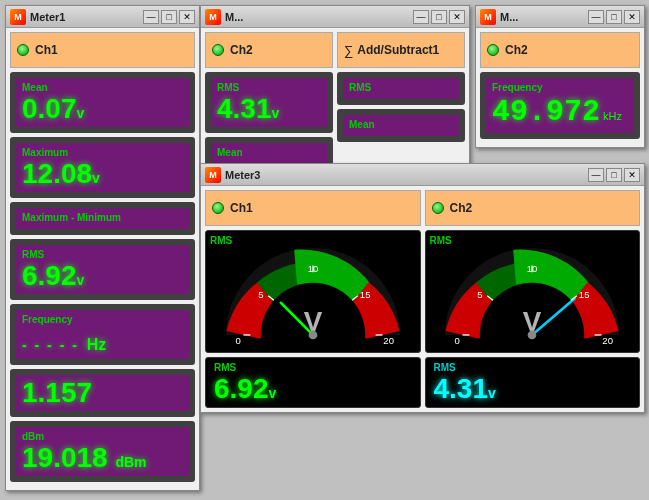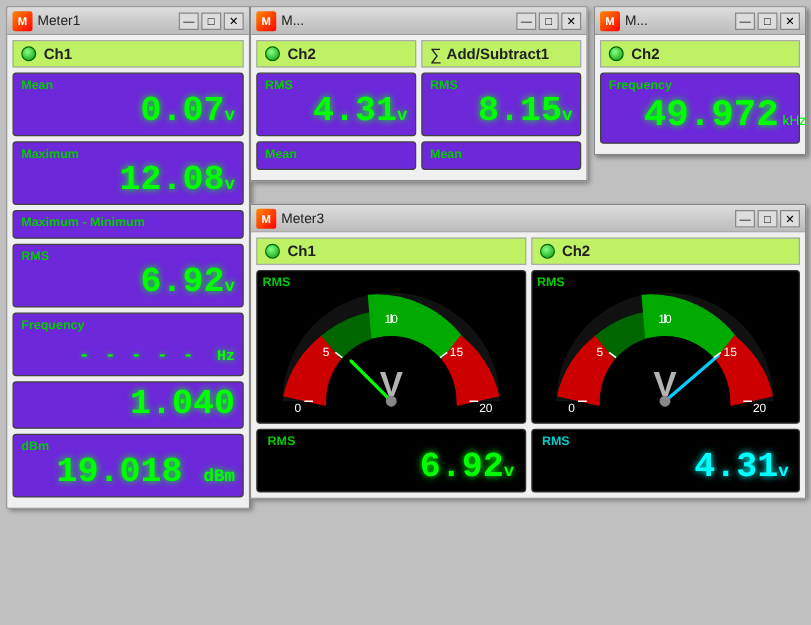"Meter1" .titlebar-title { font-weight: normal -> bold }
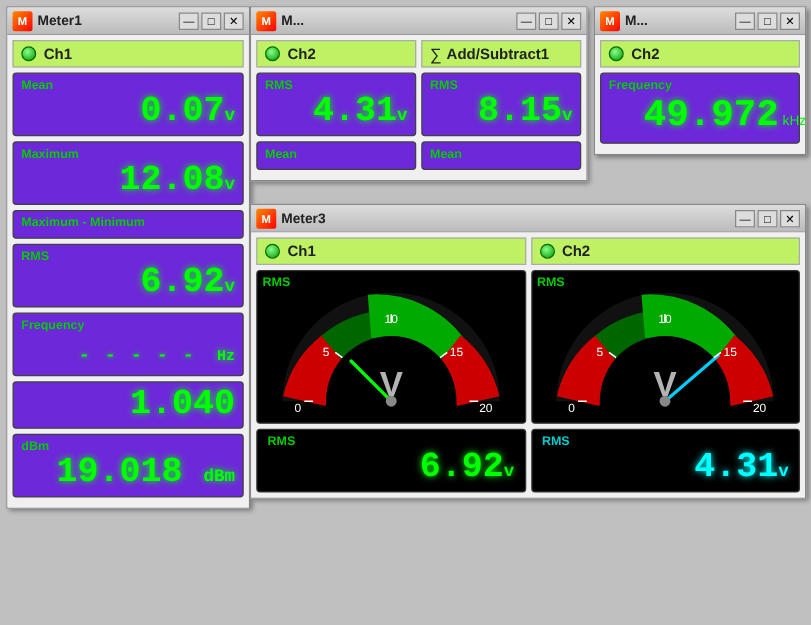"Ch1" .channel-header { background: #bef264 -> #fdba74; height: 22px -> 36px }
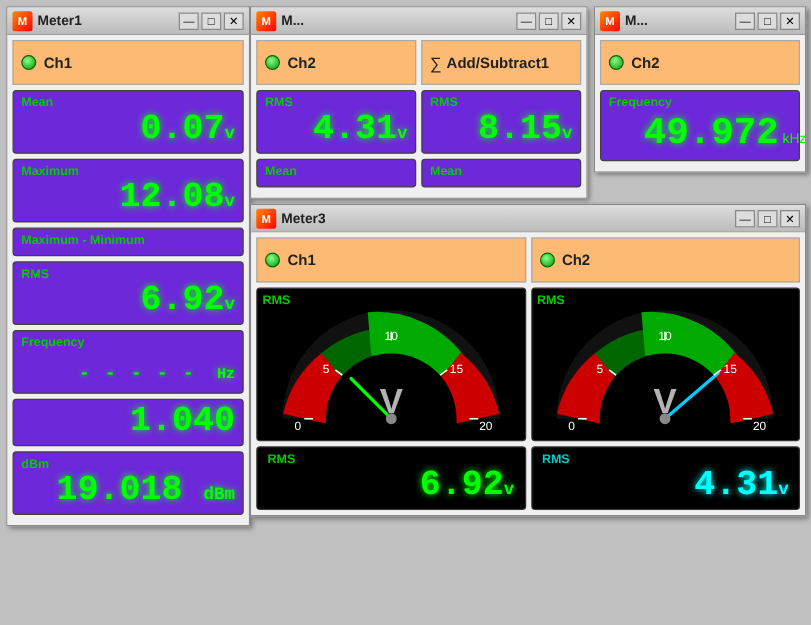"Mean" .meter-box { background: #6d28d9 -> #701a75; border: 1px solid #404040 -> 6px solid #404040 }
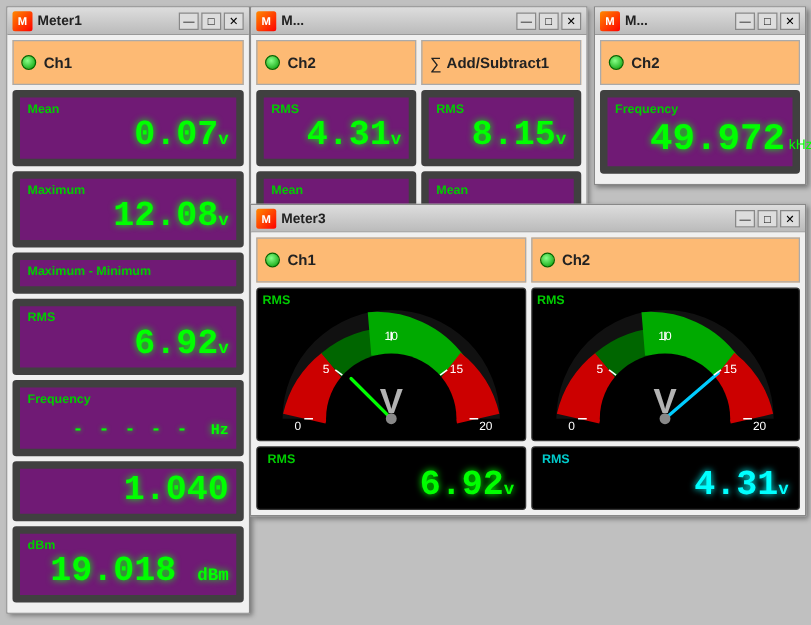"0.07v" .meter-value { font-family: Liberation Mono, monospace -> Liberation Sans, sans-serif; text-align: right -> none }
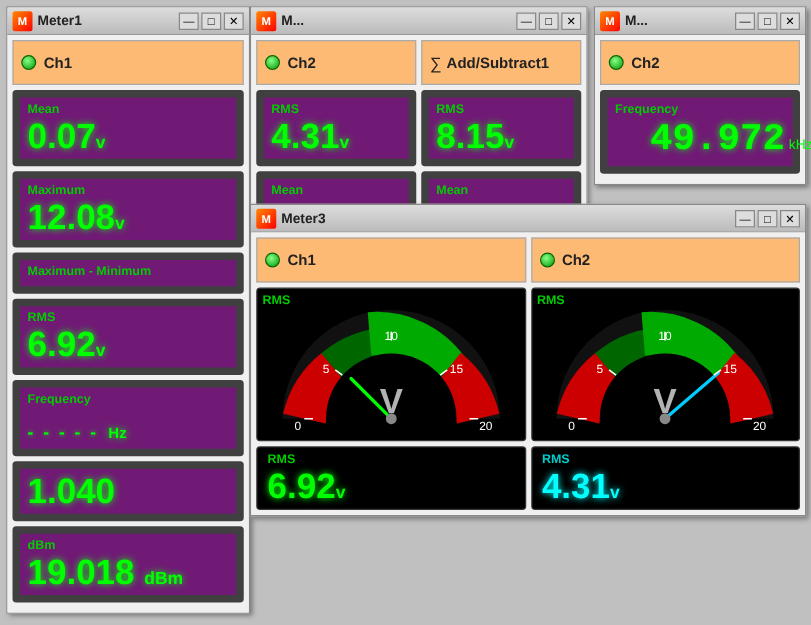"8.15v" div.meter-value { html: <div>8.15<span>v</span></div> -> none }
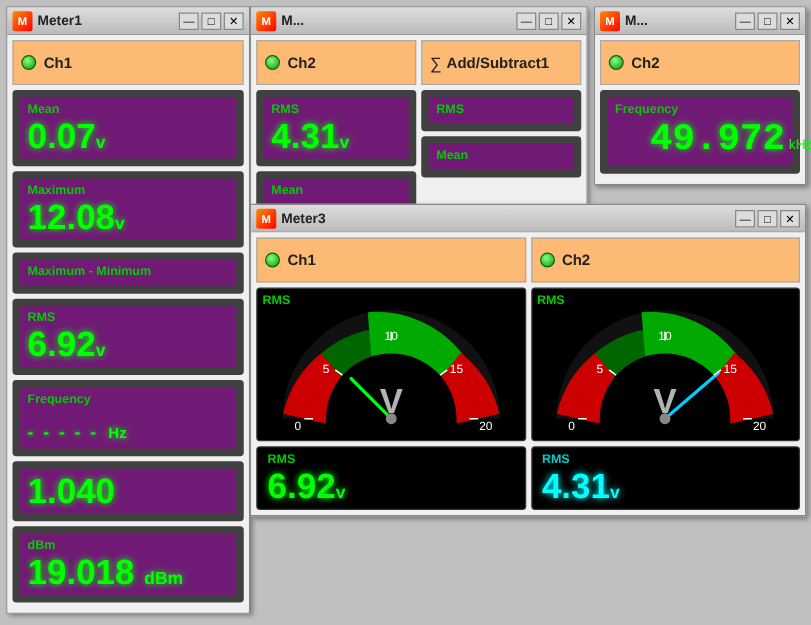"49.972" div { margin-left: 28px -> none }
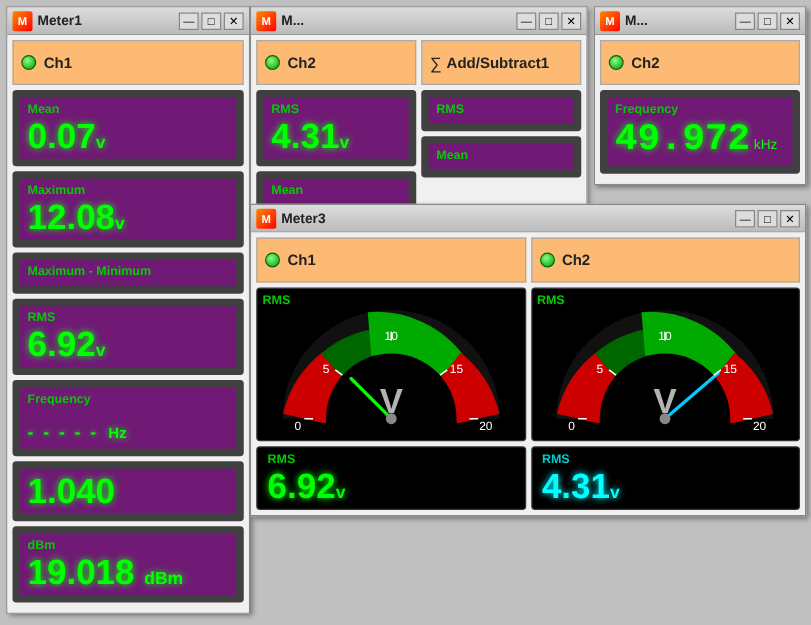"Hz" span.unit-small { font-size: 12px -> 16px }
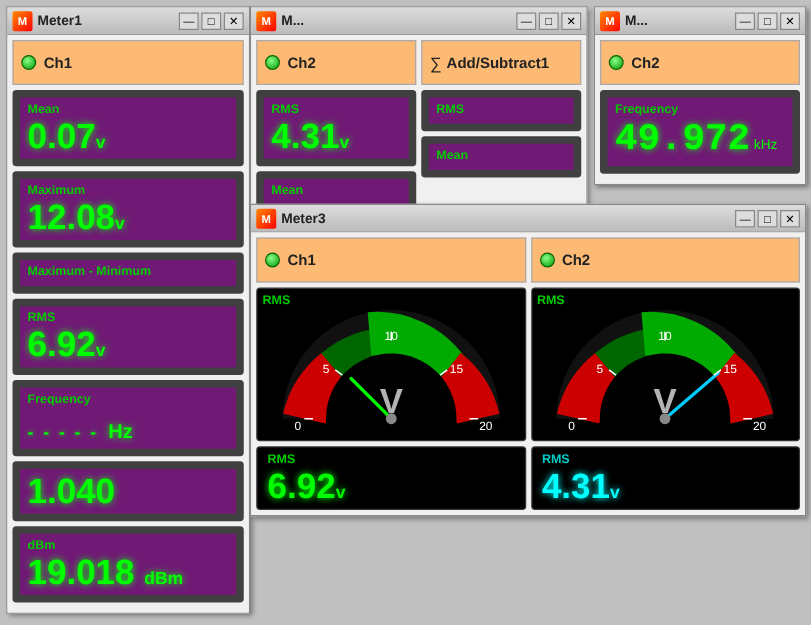"1.040" div.meter-value { text: 1.040 -> 1.157 }
